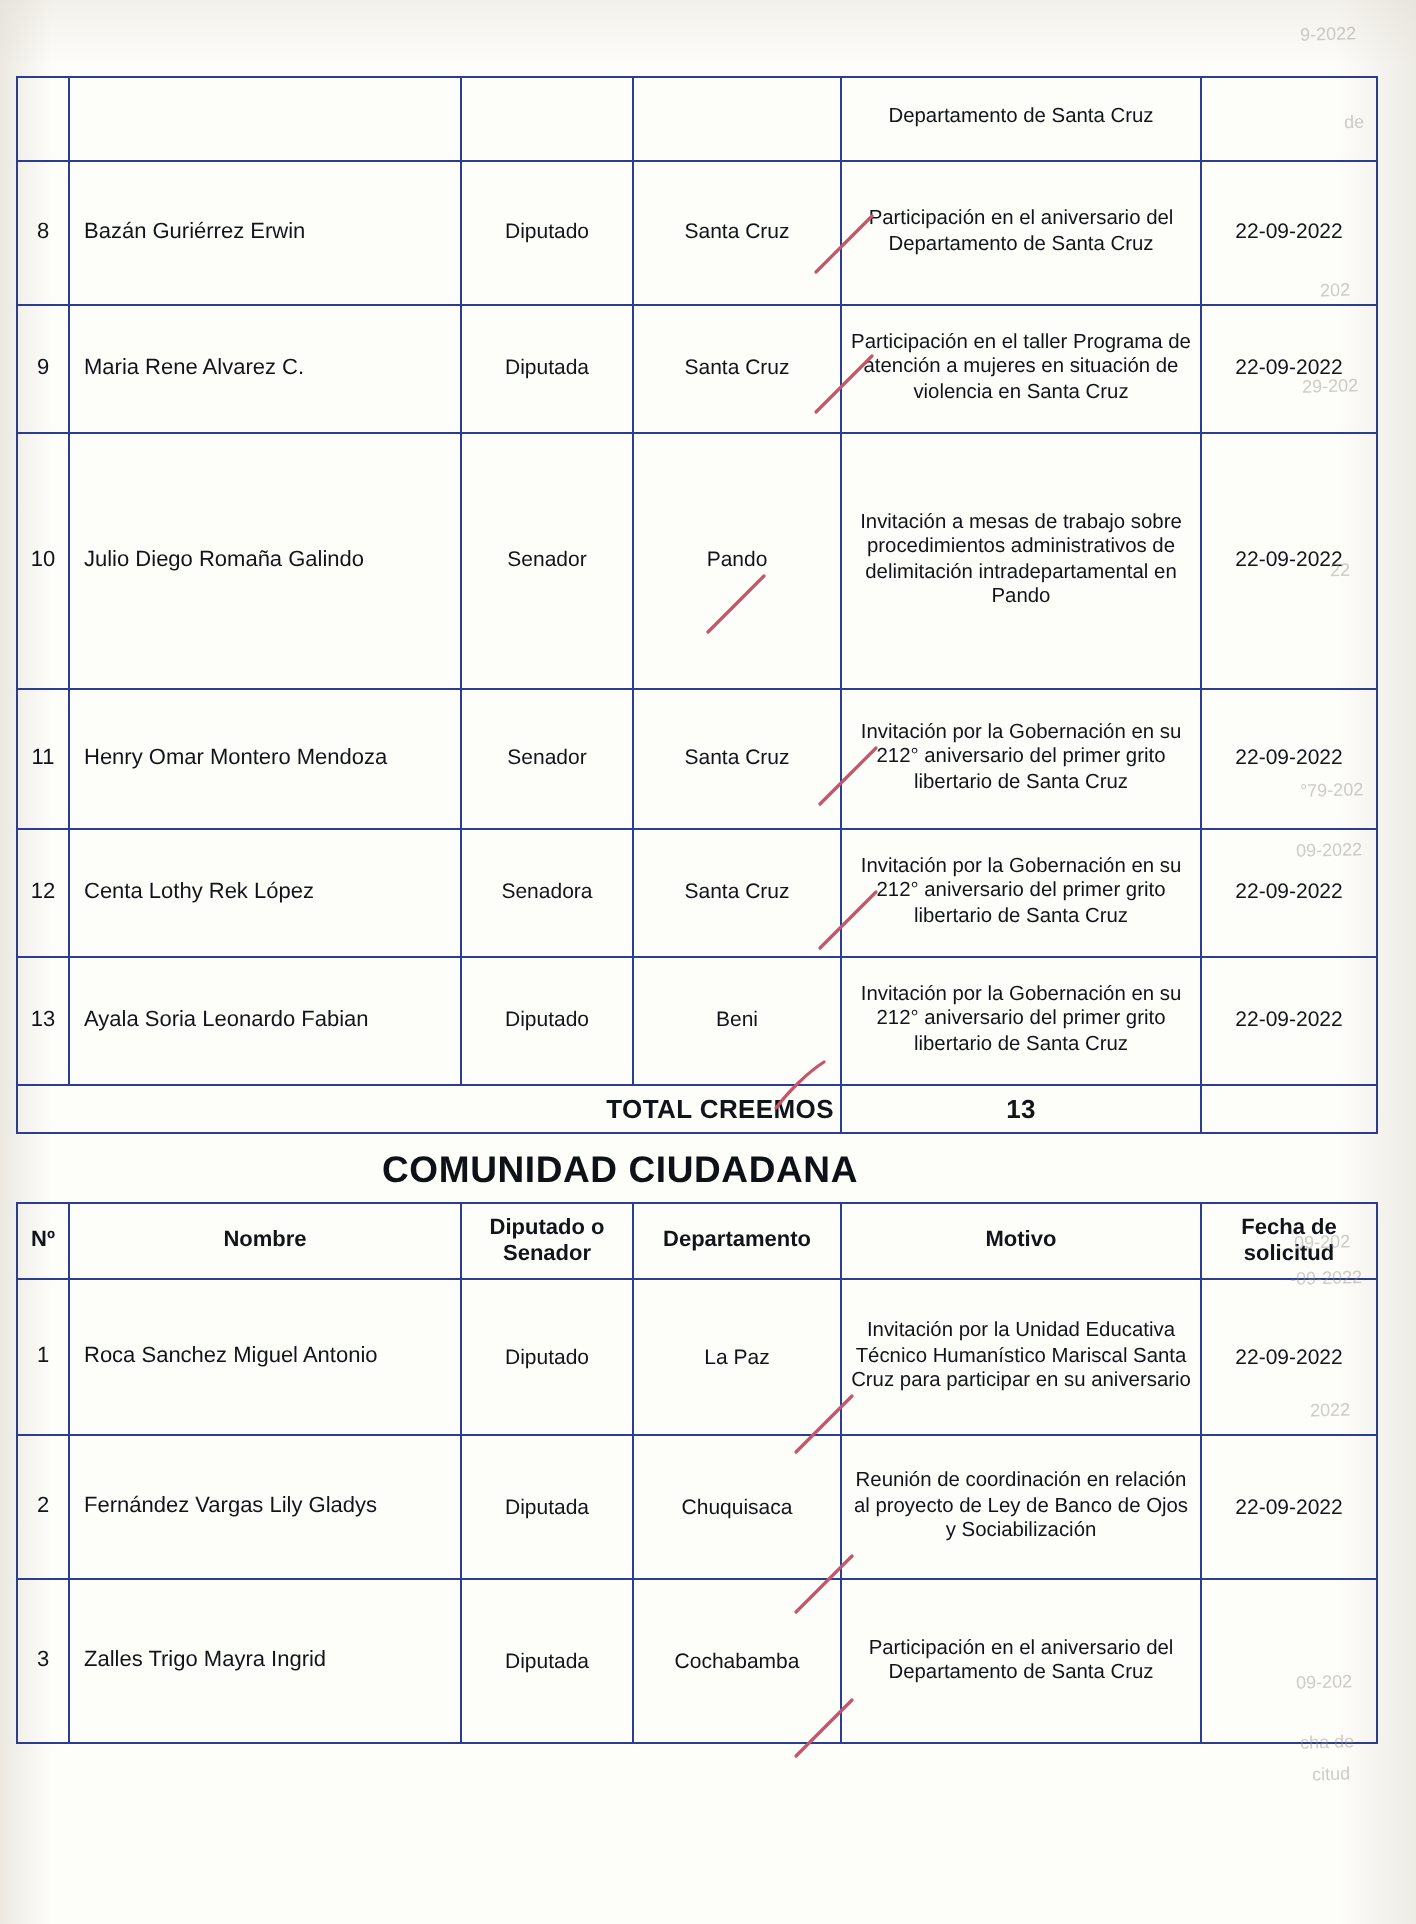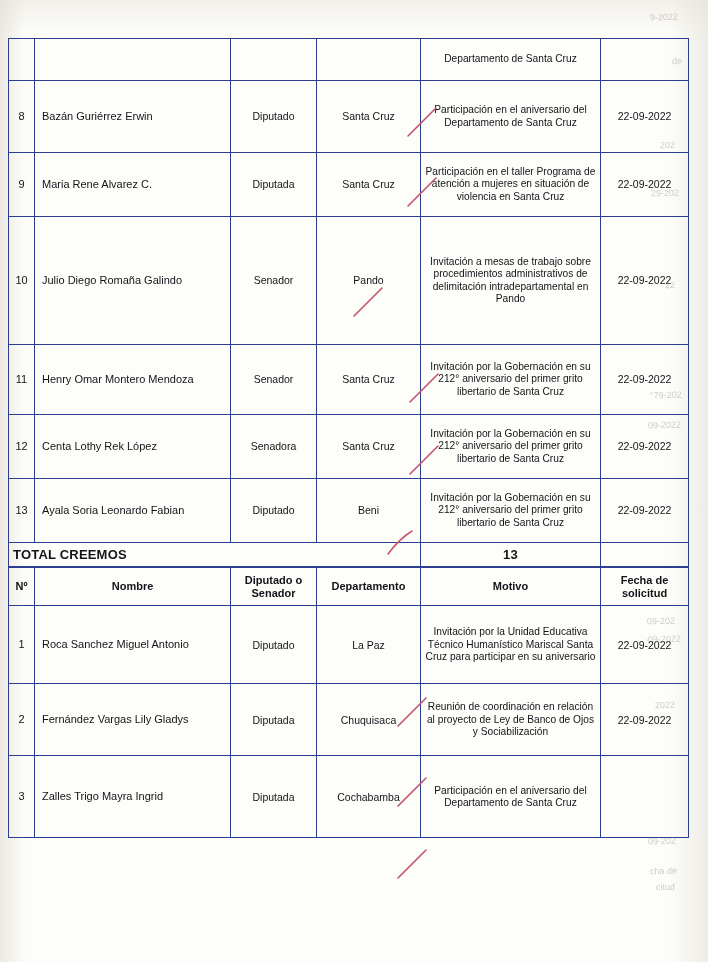"TOTAL CREEMOS" tr.total td.label { text-align: left -> right }
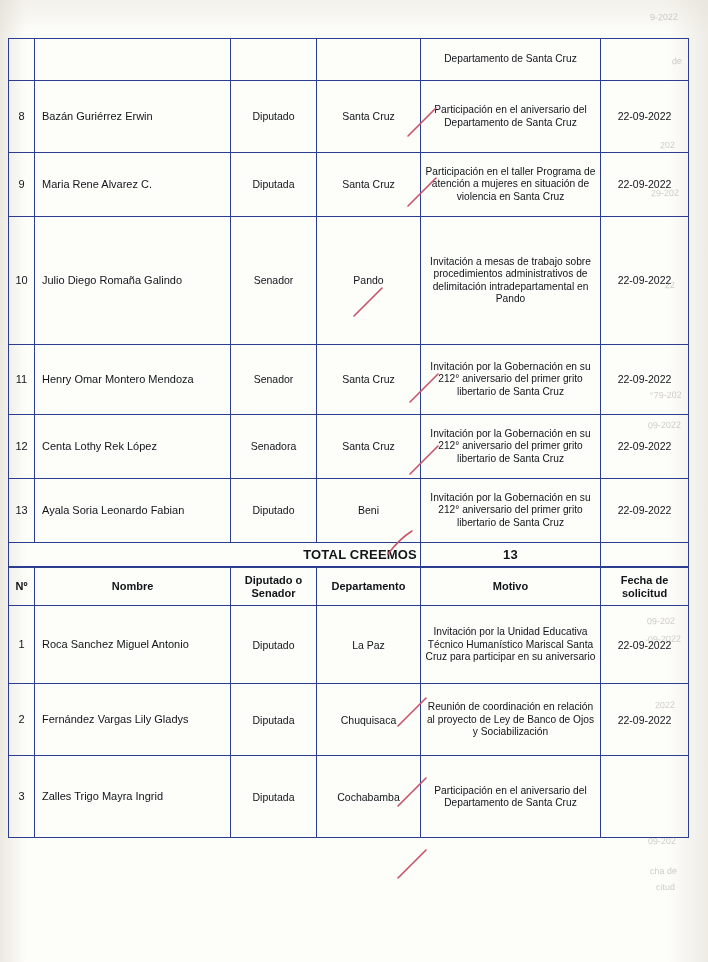"COMUNIDAD CIUDADANA" div.section-title { html: none -> <div>COMUNIDAD CIUDADANA</div> }
